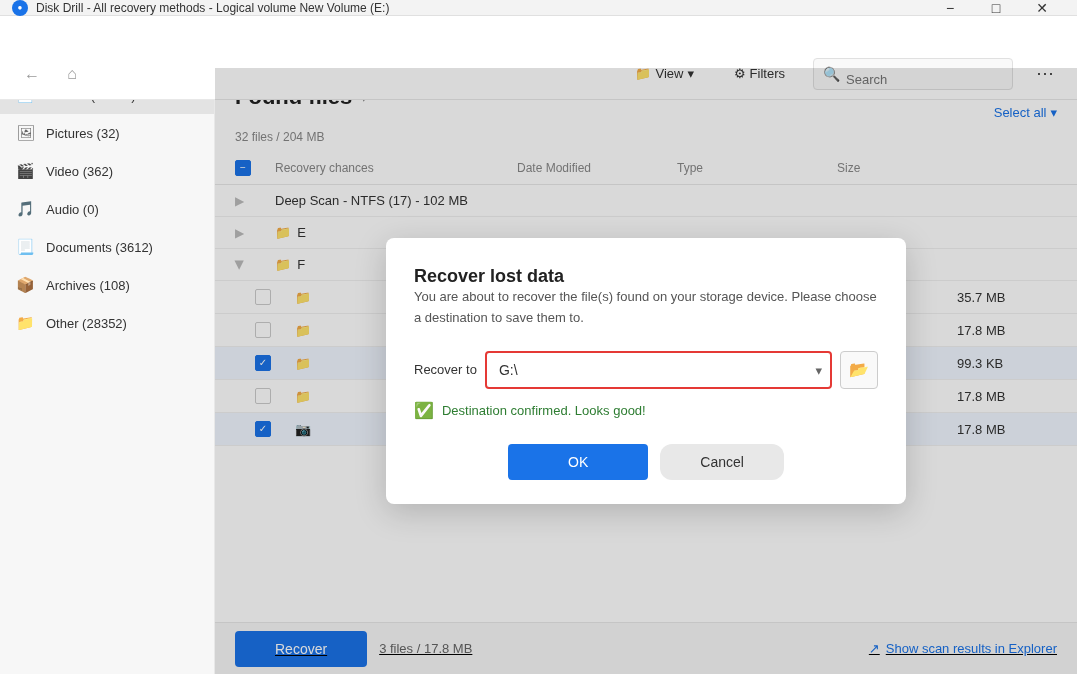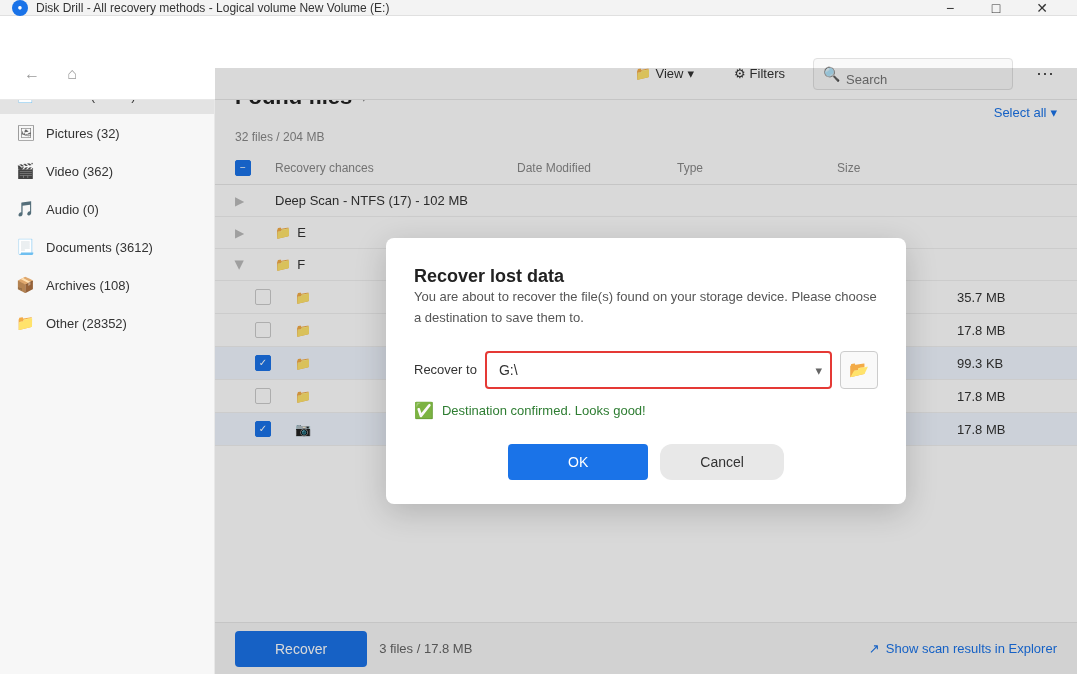"Recover" .bottom-bar { text-decoration: none -> underline }
